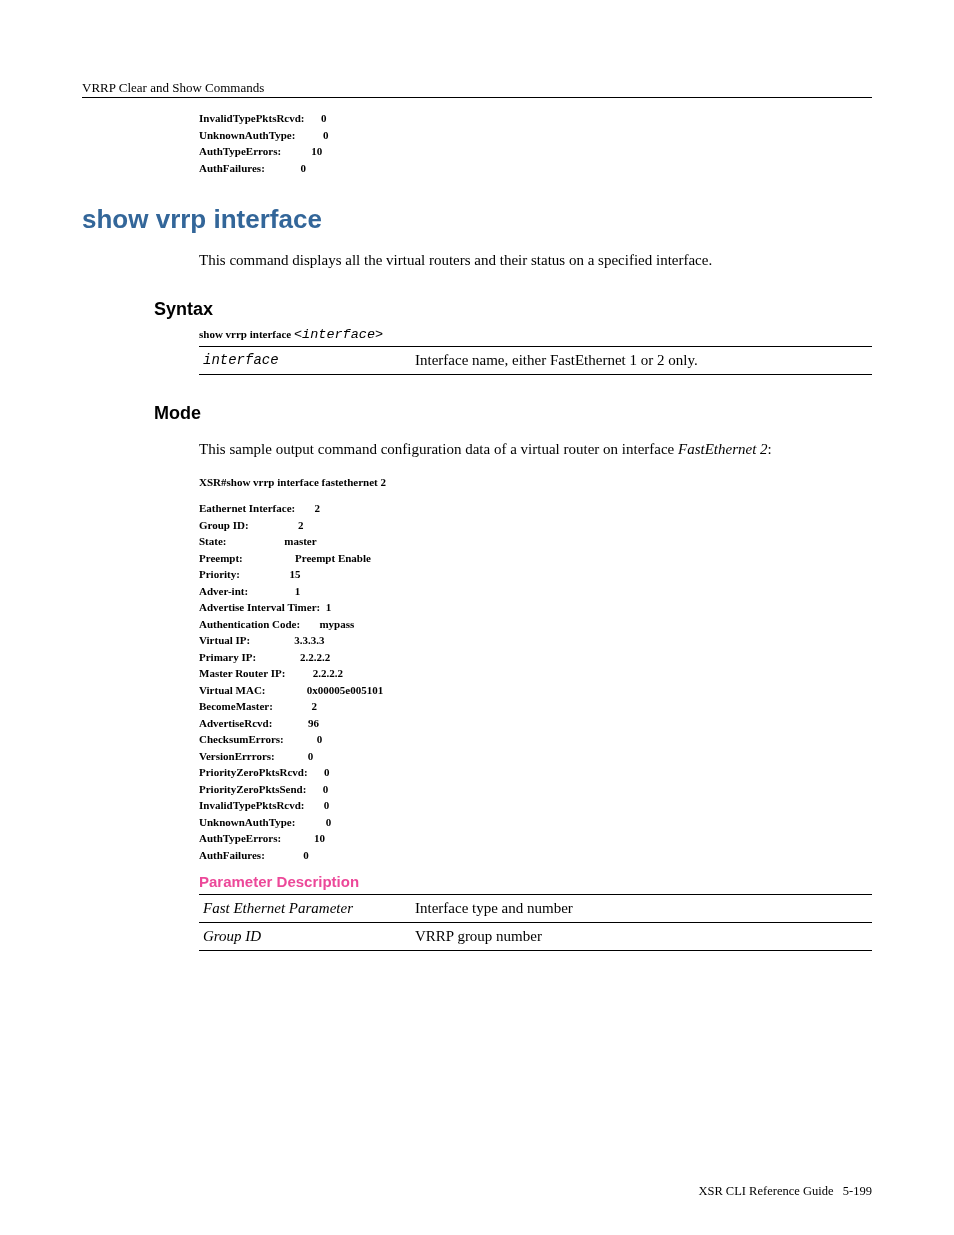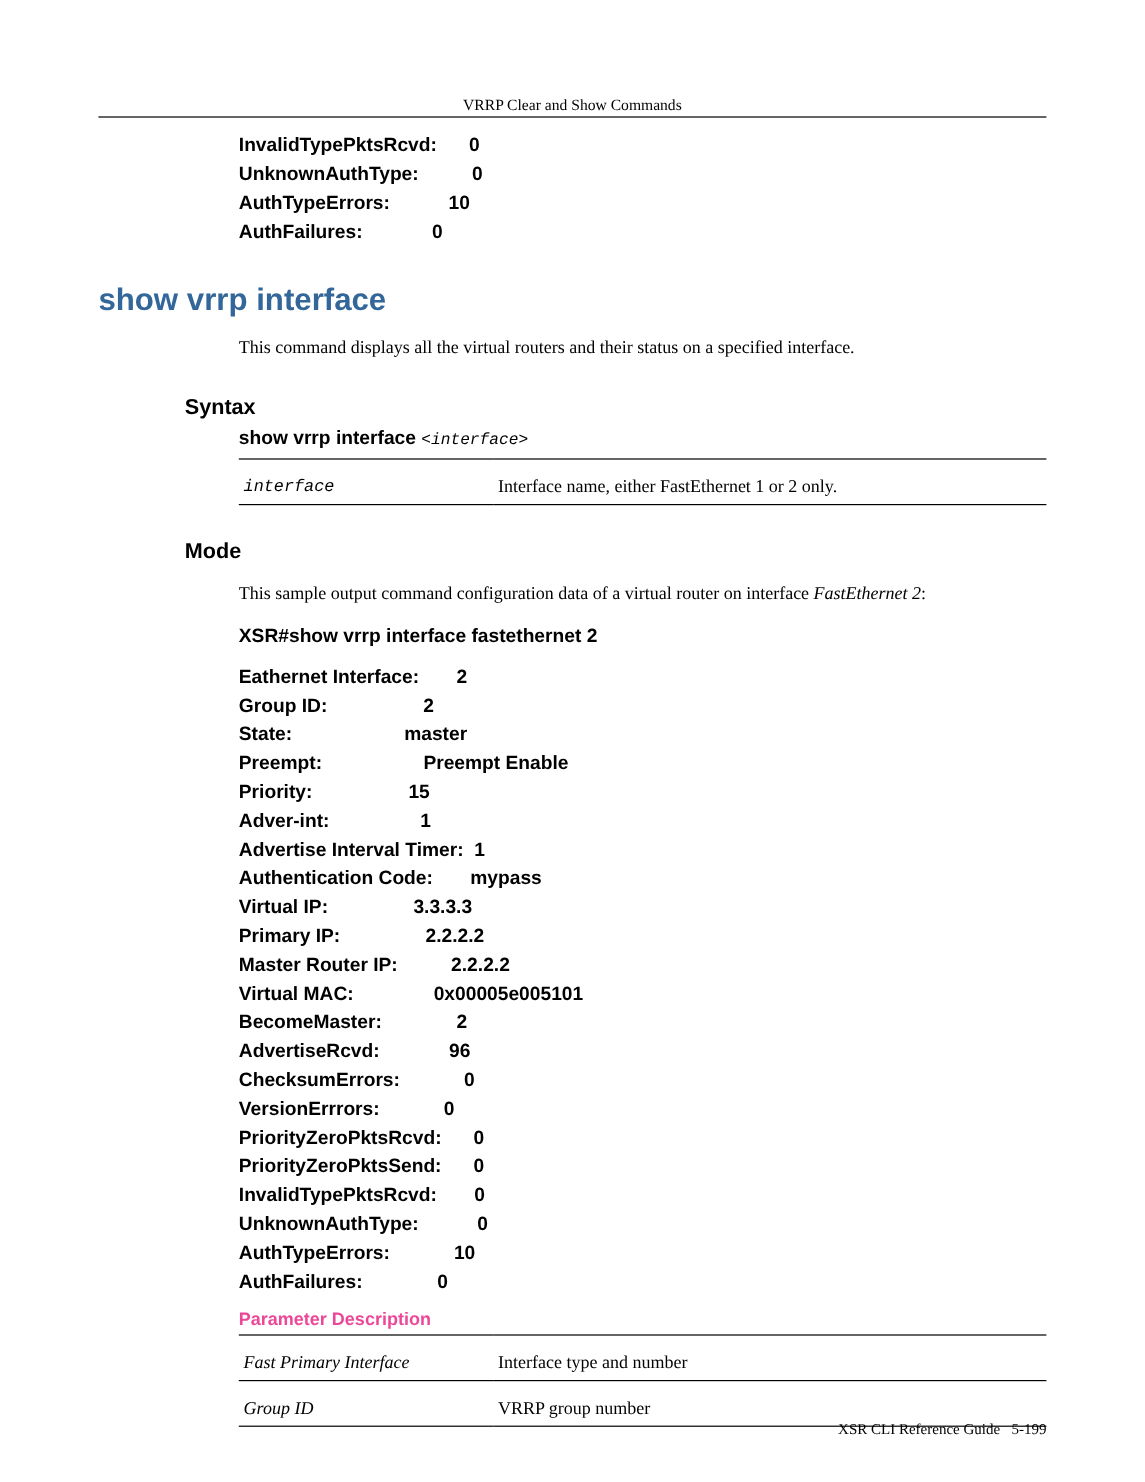"VRRP Clear and Show Commands" .hdr-text { text-align: center -> left }
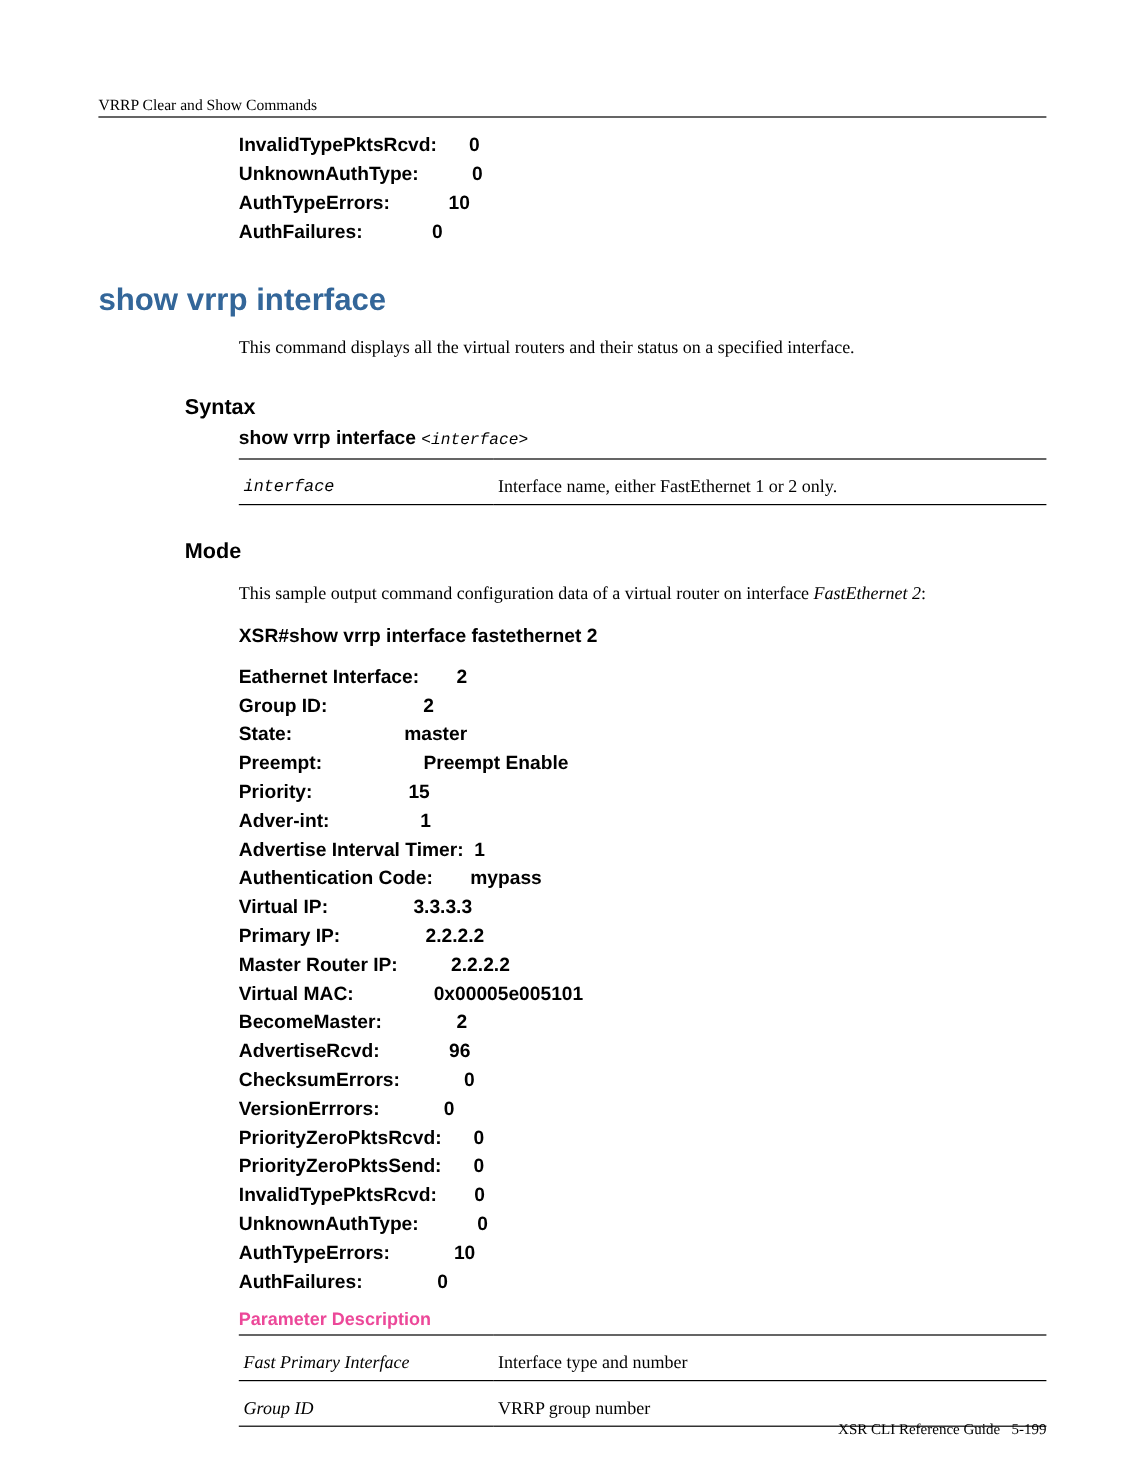"InvalidTypePktsRcvd: 0" .mono { font-family: Liberation Sans, sans-serif -> Liberation Serif, serif; font-size: 16px -> 11px }
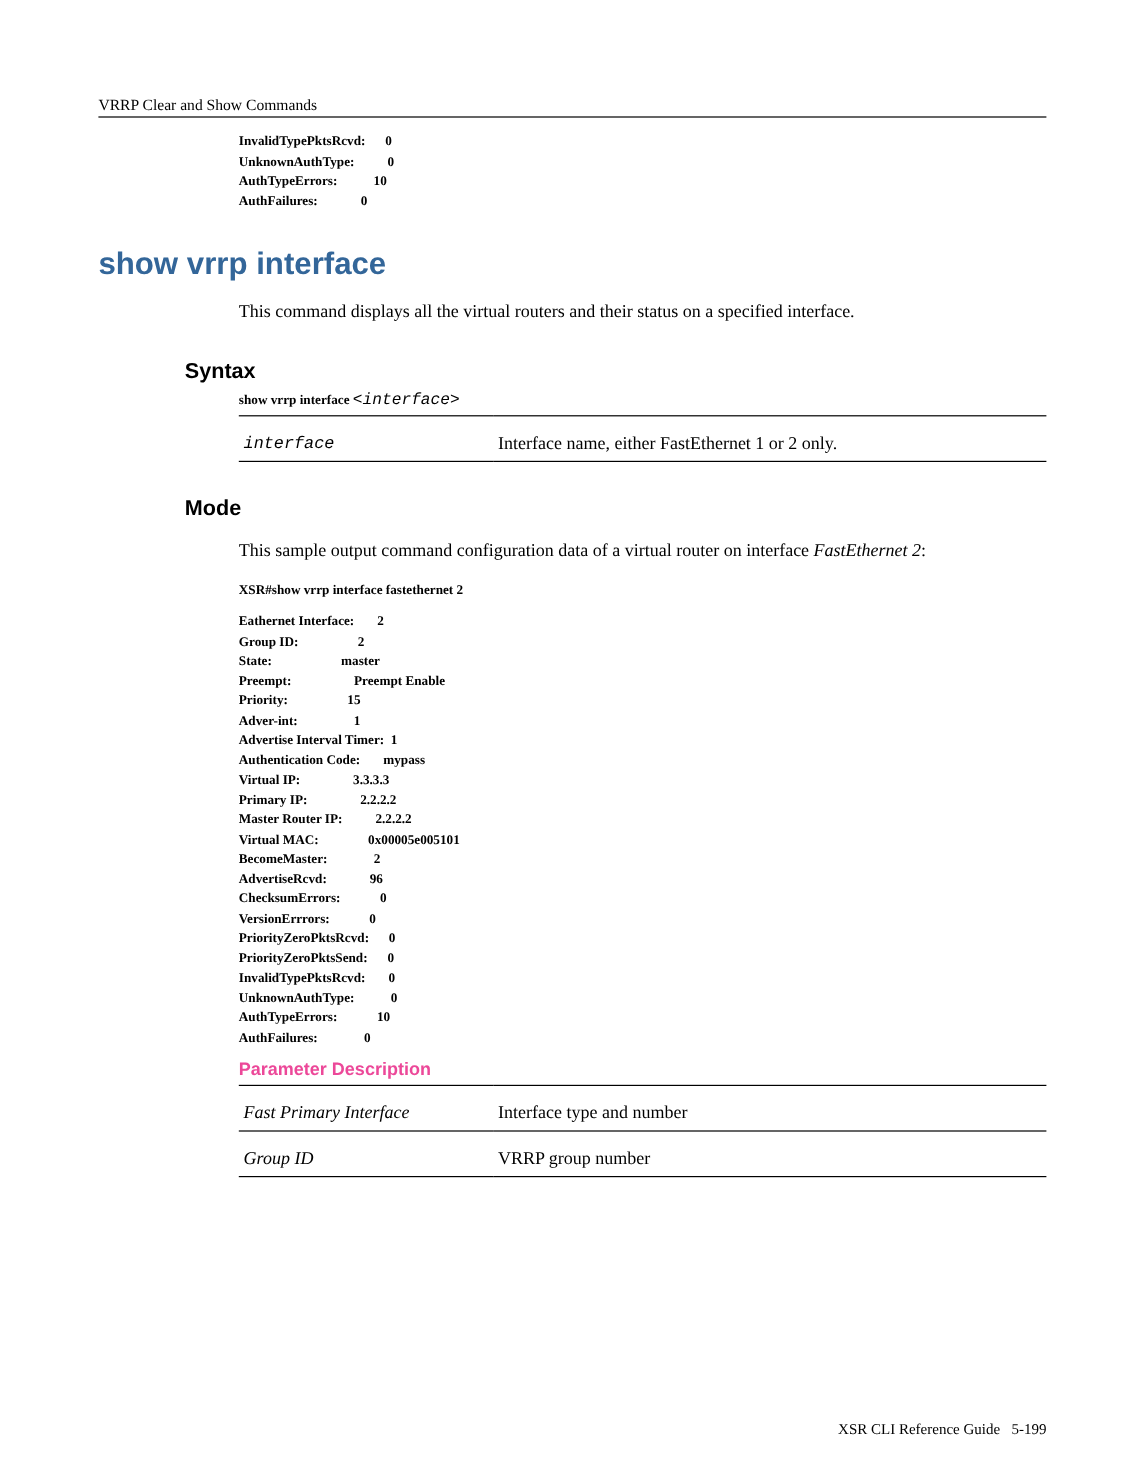"interface" table.ptbl td { padding: 15px 8px 5px 4px -> 5px 8px 5px 4px }
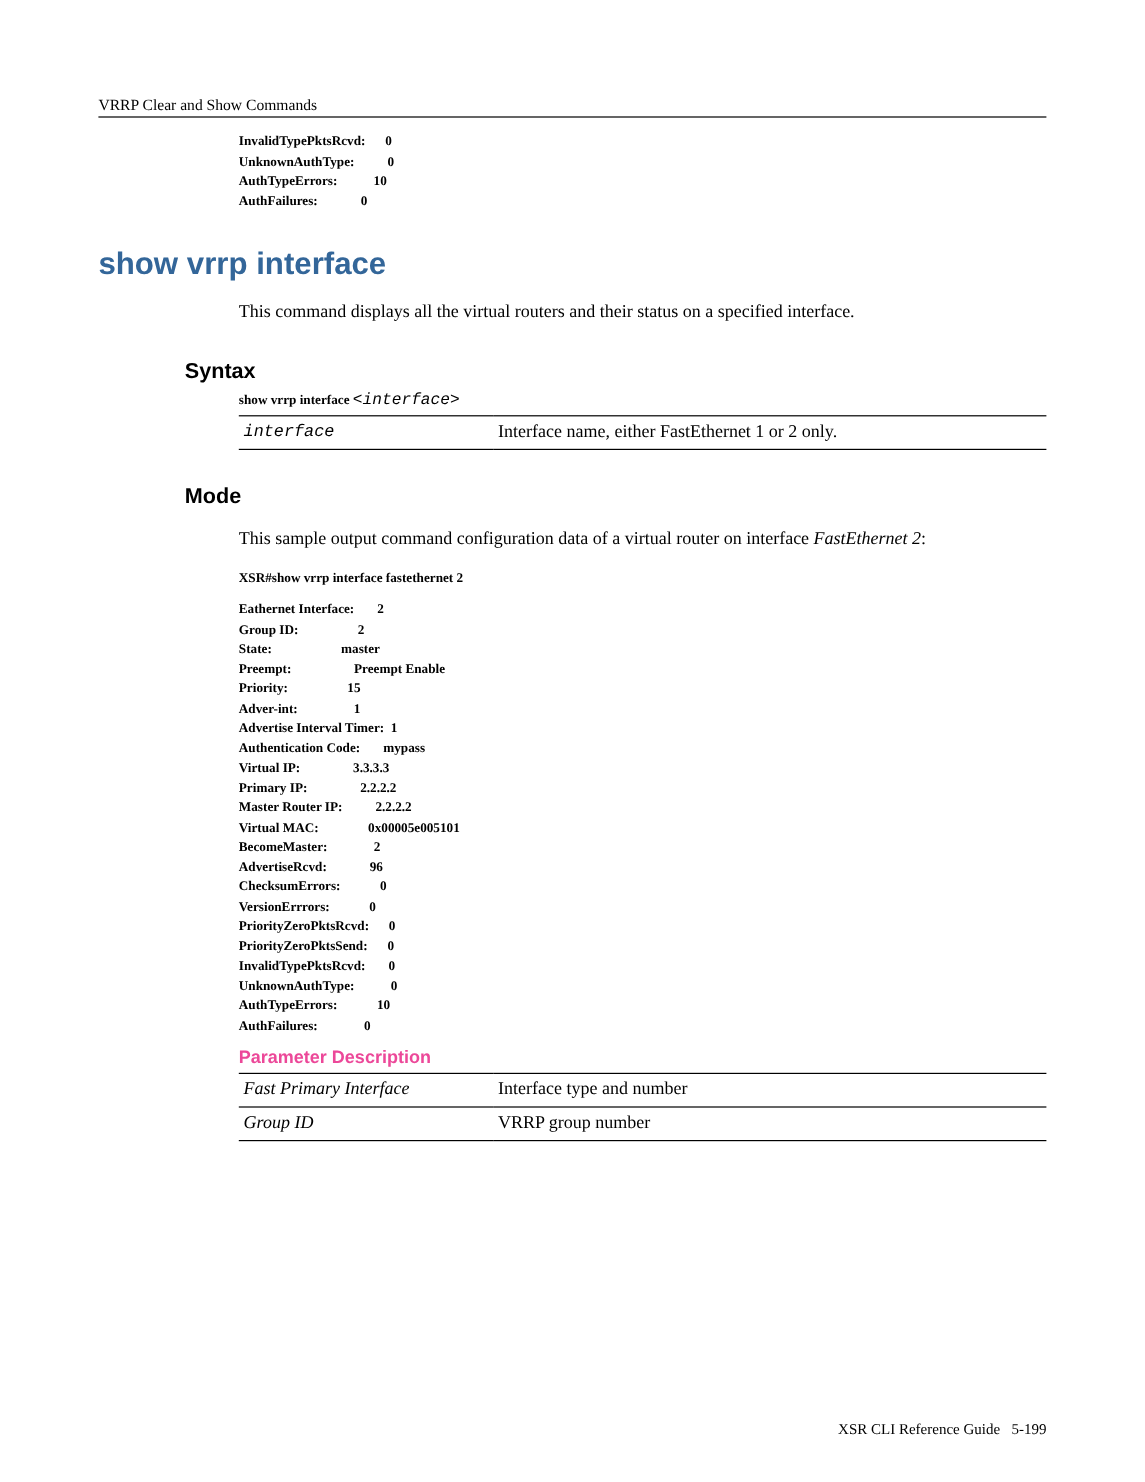"Fast Primary Interface" td.col1 { text: Primary Interface -> Ethernet Parameter }
